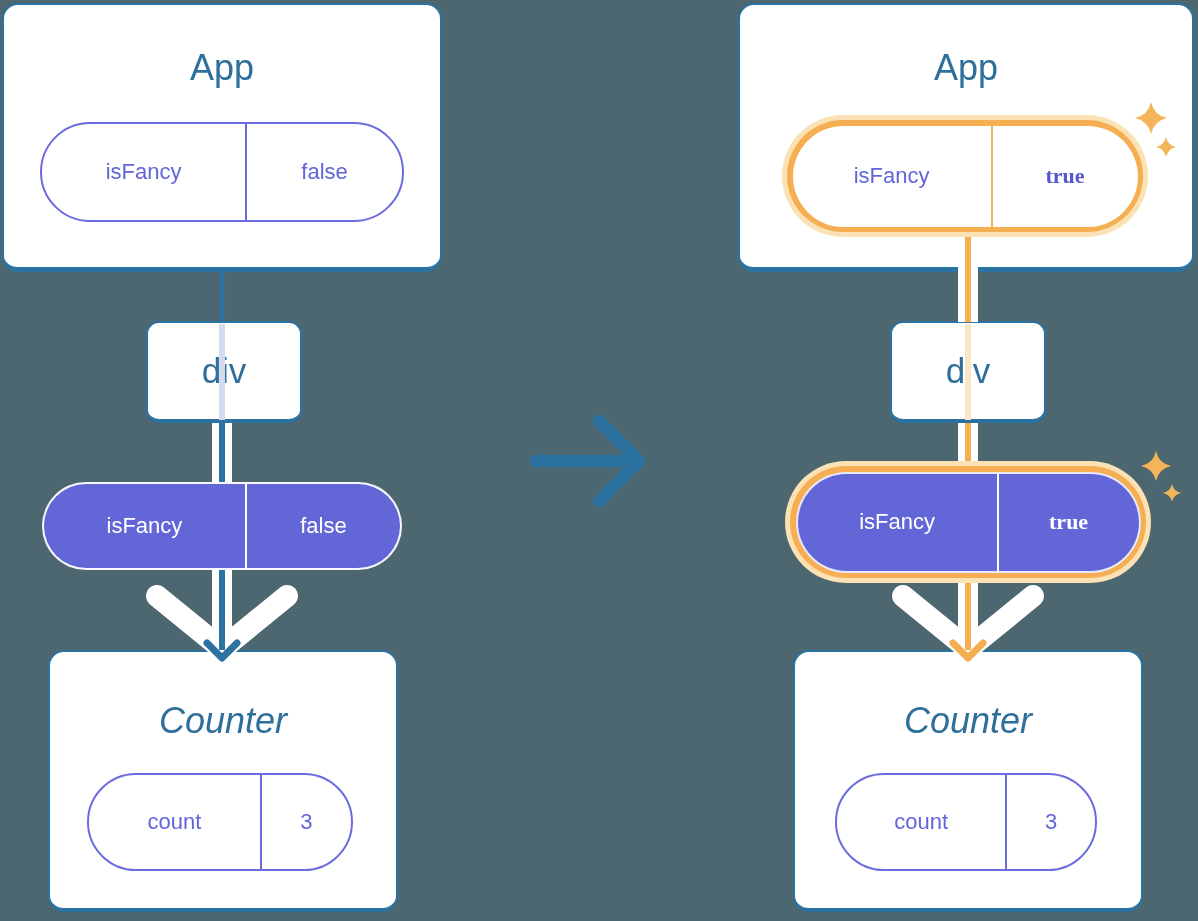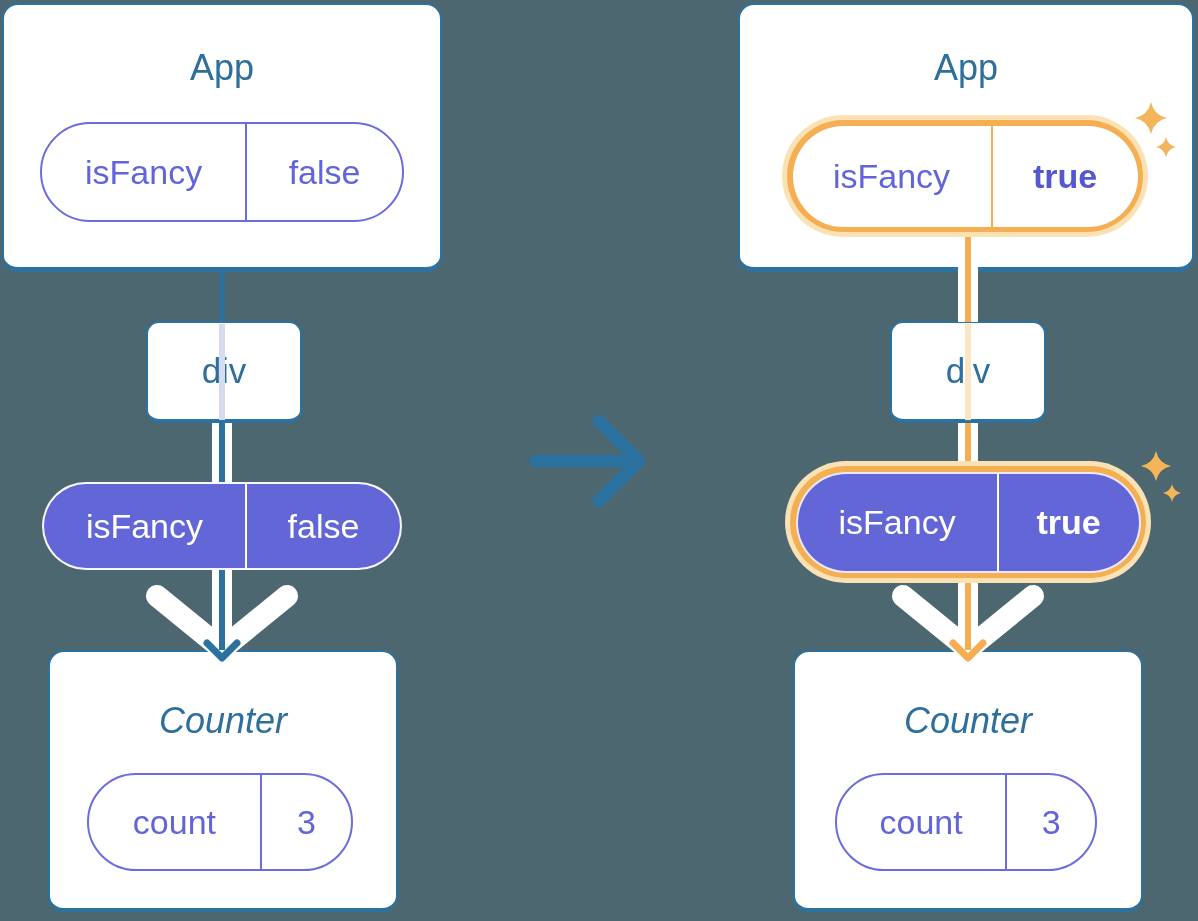"isFancy" .pill { font-size: 34px -> 22px }
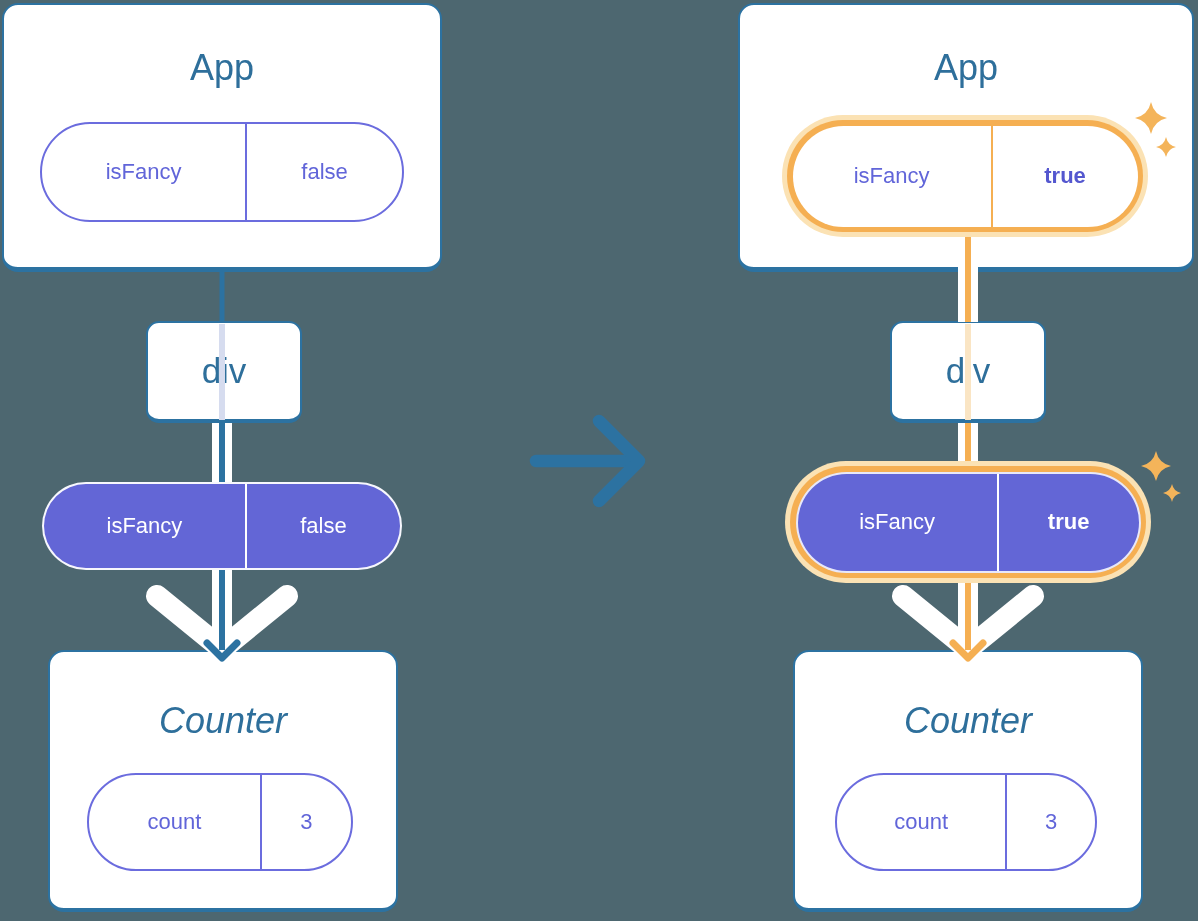"true" .val.bold { font-family: none -> Liberation Serif, serif }
